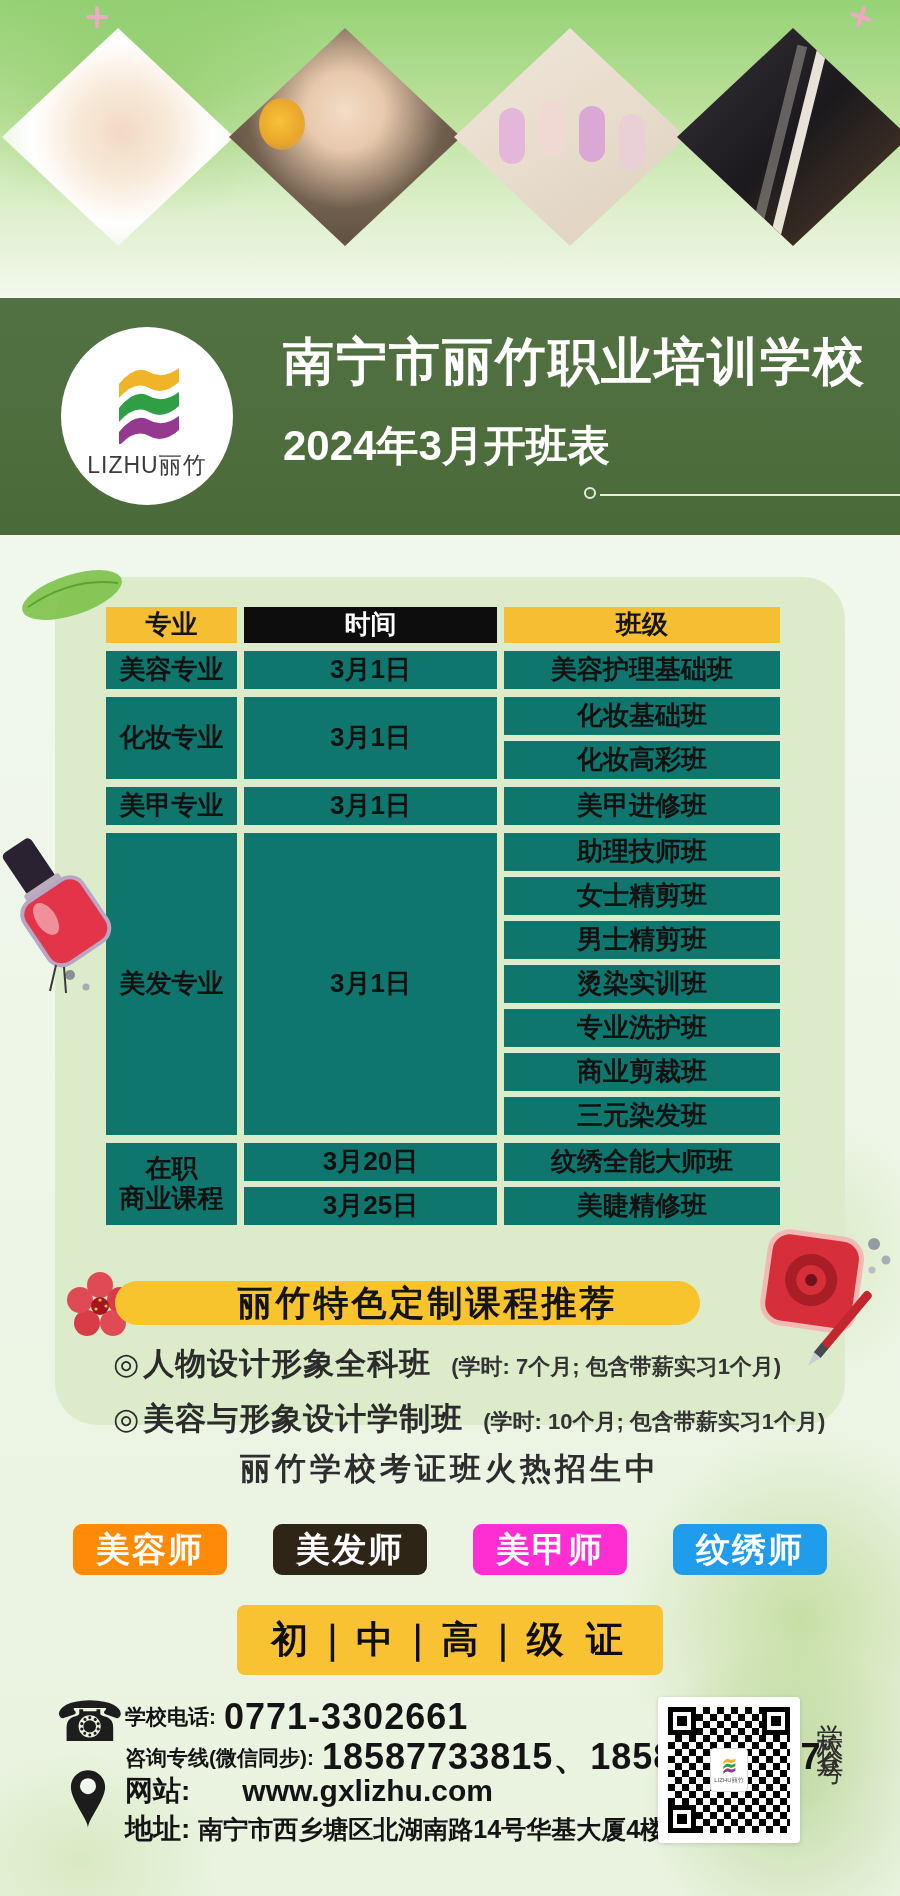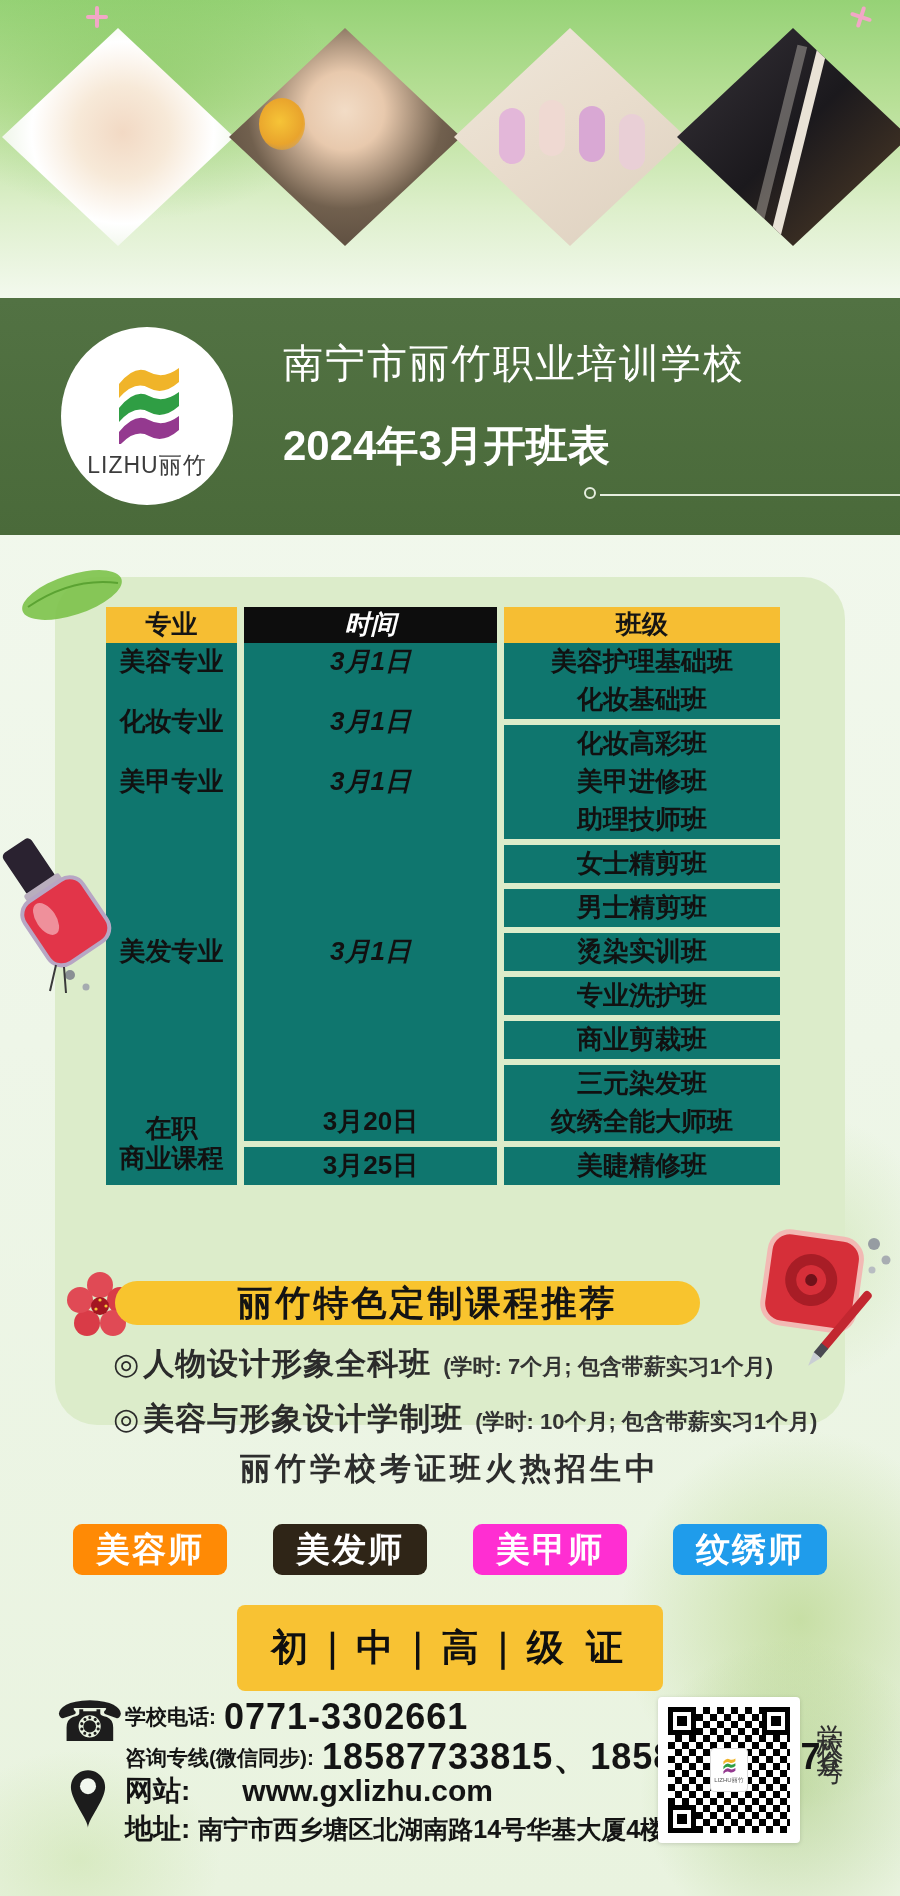"南宁市丽竹职业培训学校" .banner-title { font-size: 40px -> 51px; font-weight: normal -> bold; top: 44px -> 36px }
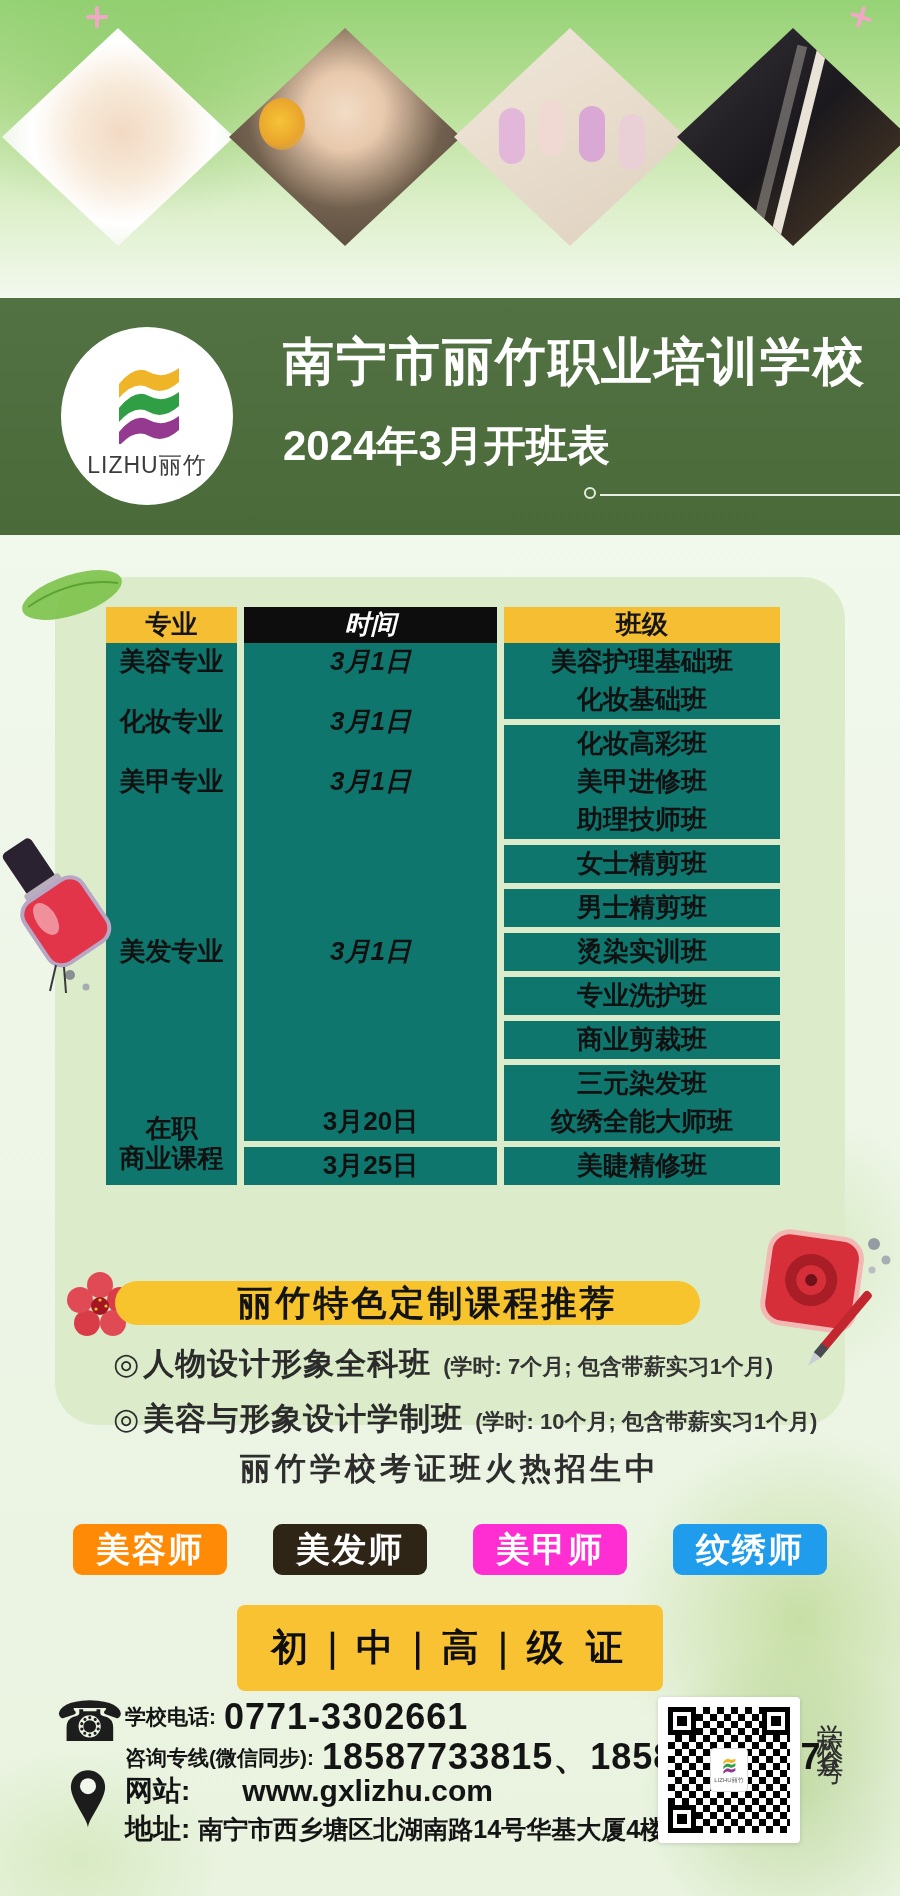"专业" .schedule { gap: none -> 8px }
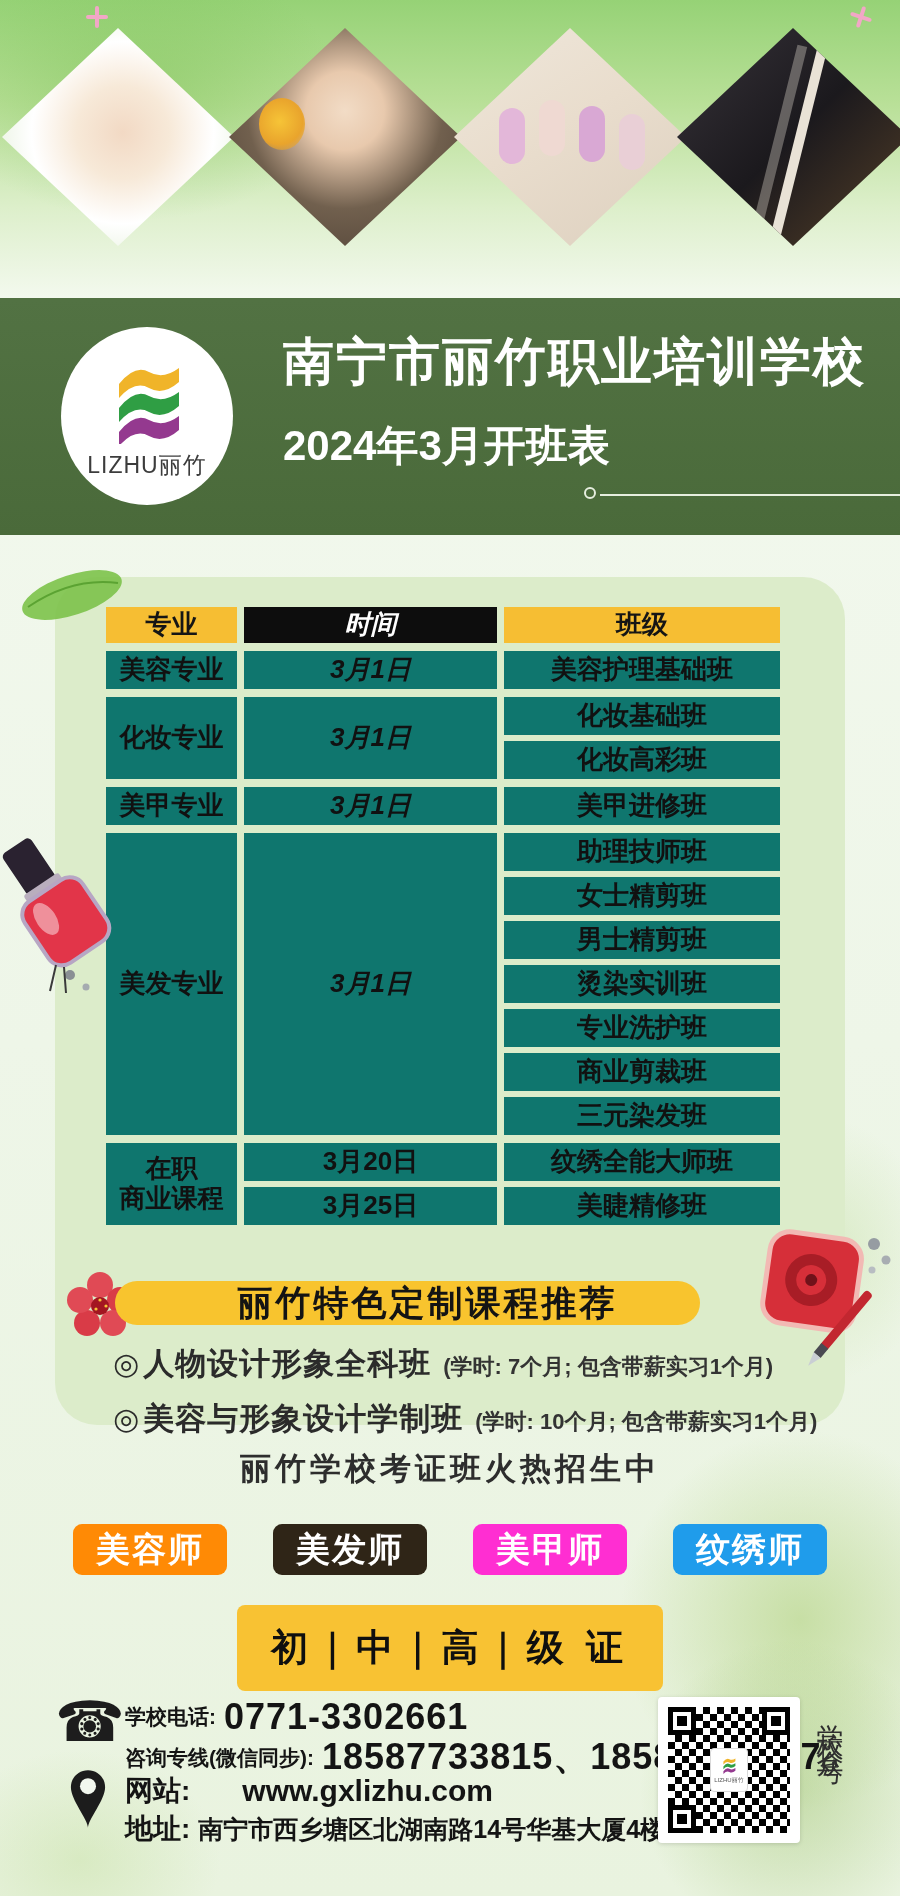"时间" .col-time { font-style: italic -> none }
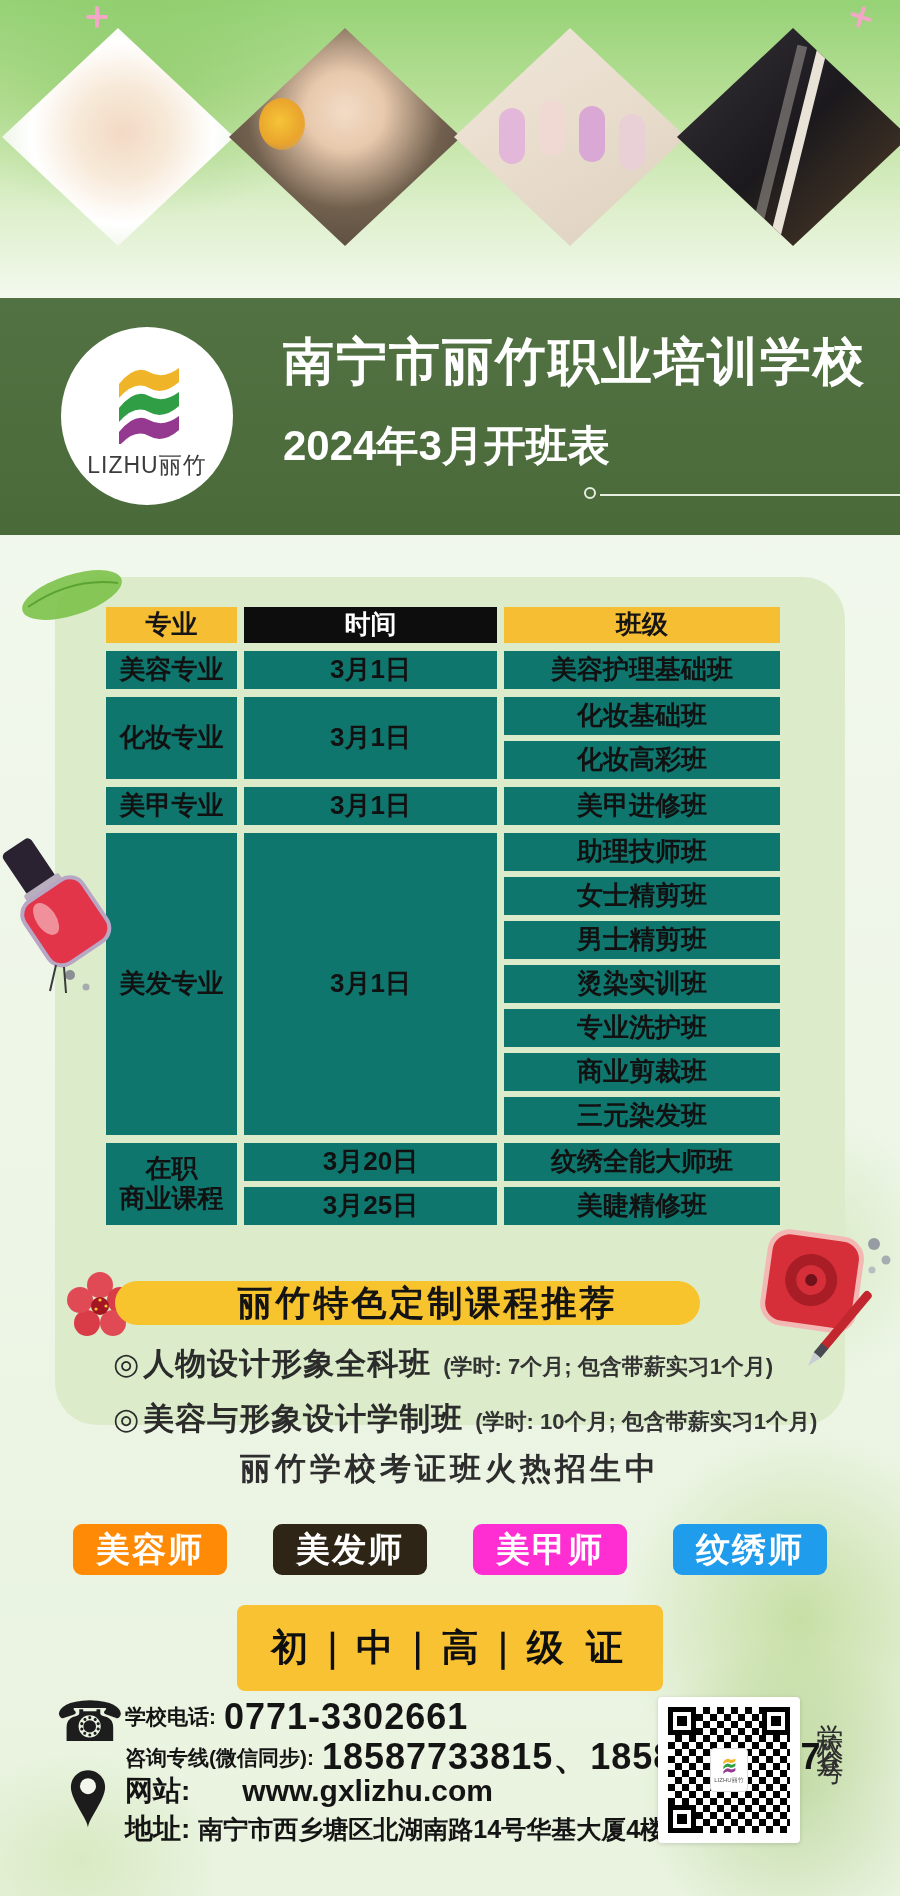"(学时: 7个月; 包含带薪实习1个月)" .rec-detail { margin-left: 12px -> 20px }
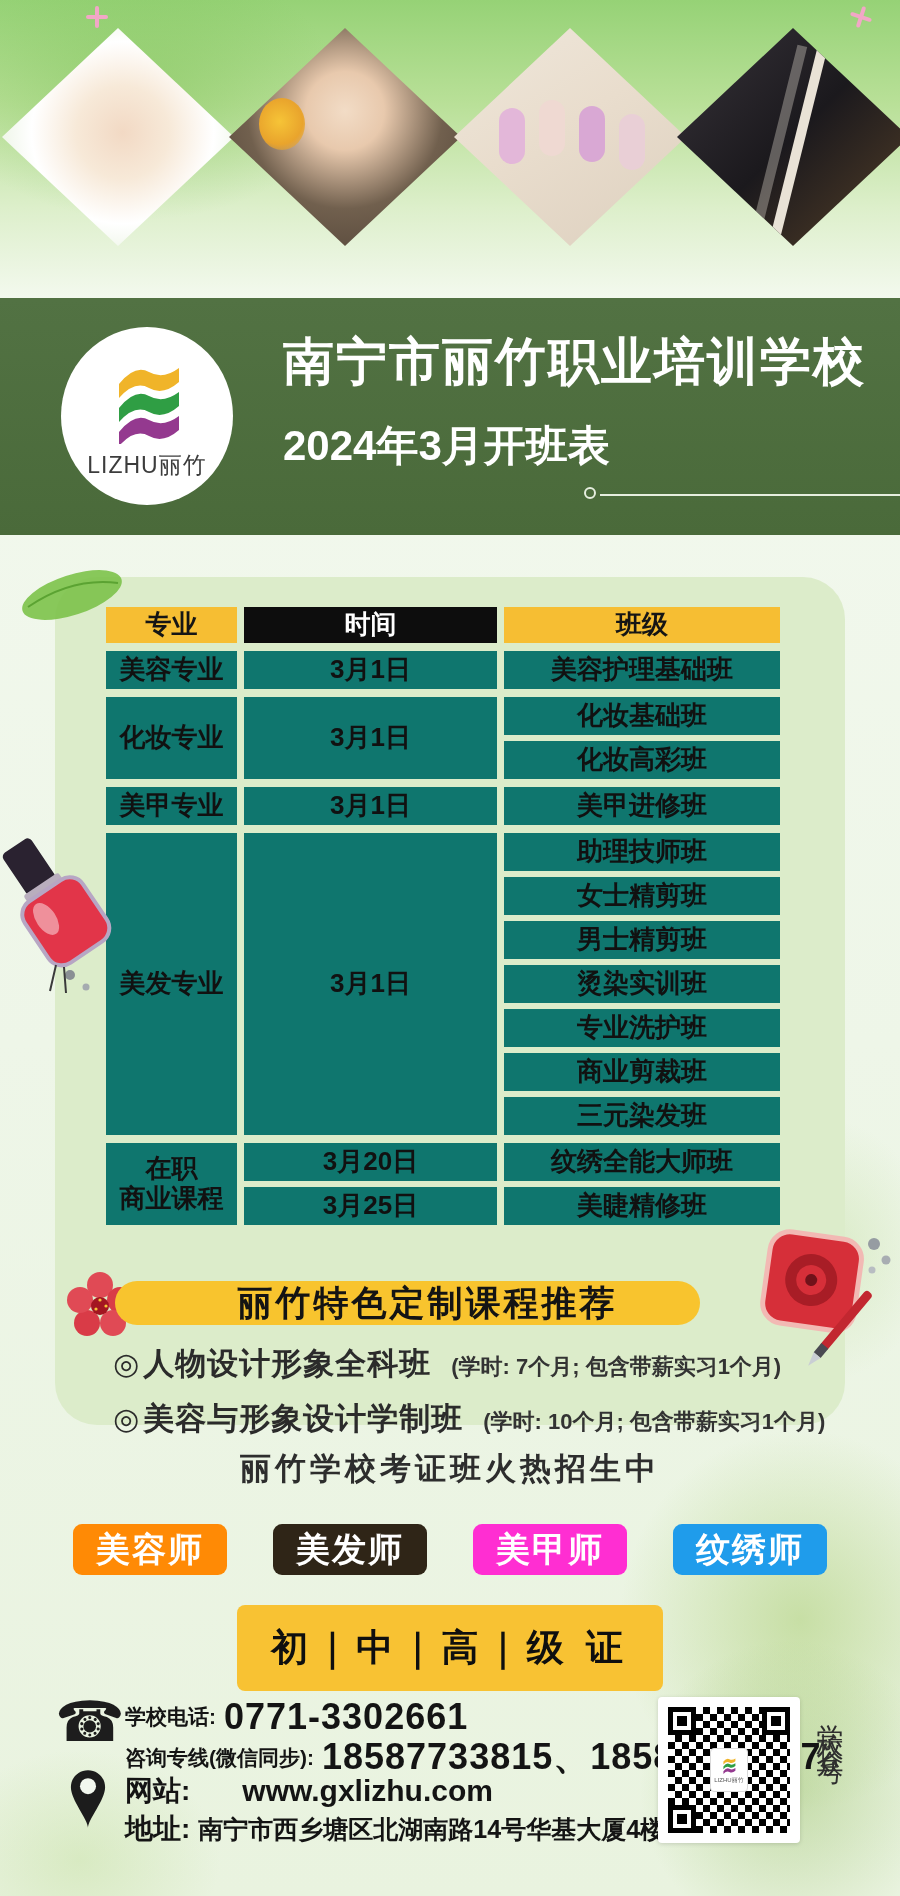"初｜中｜高｜级 证" .level-badge { padding: 18px 34px -> 10px 34px }
